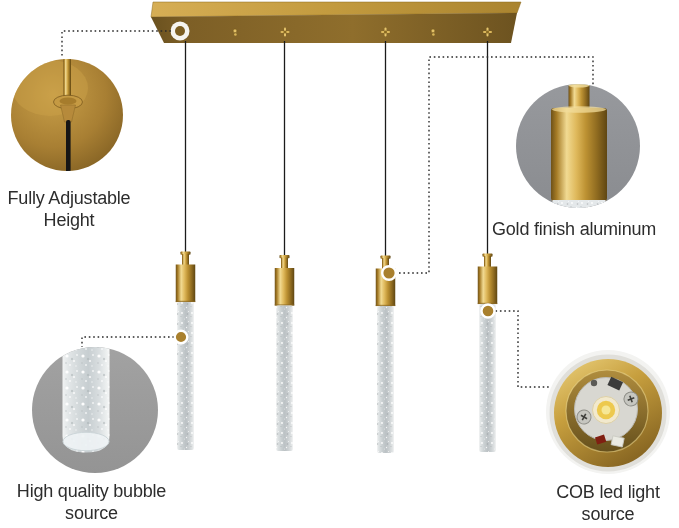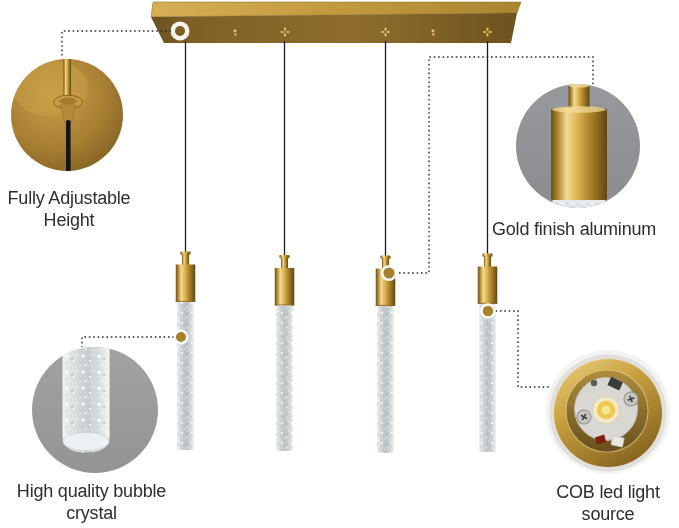"High quality bubble crystal" div.label { text: crystal -> source }
